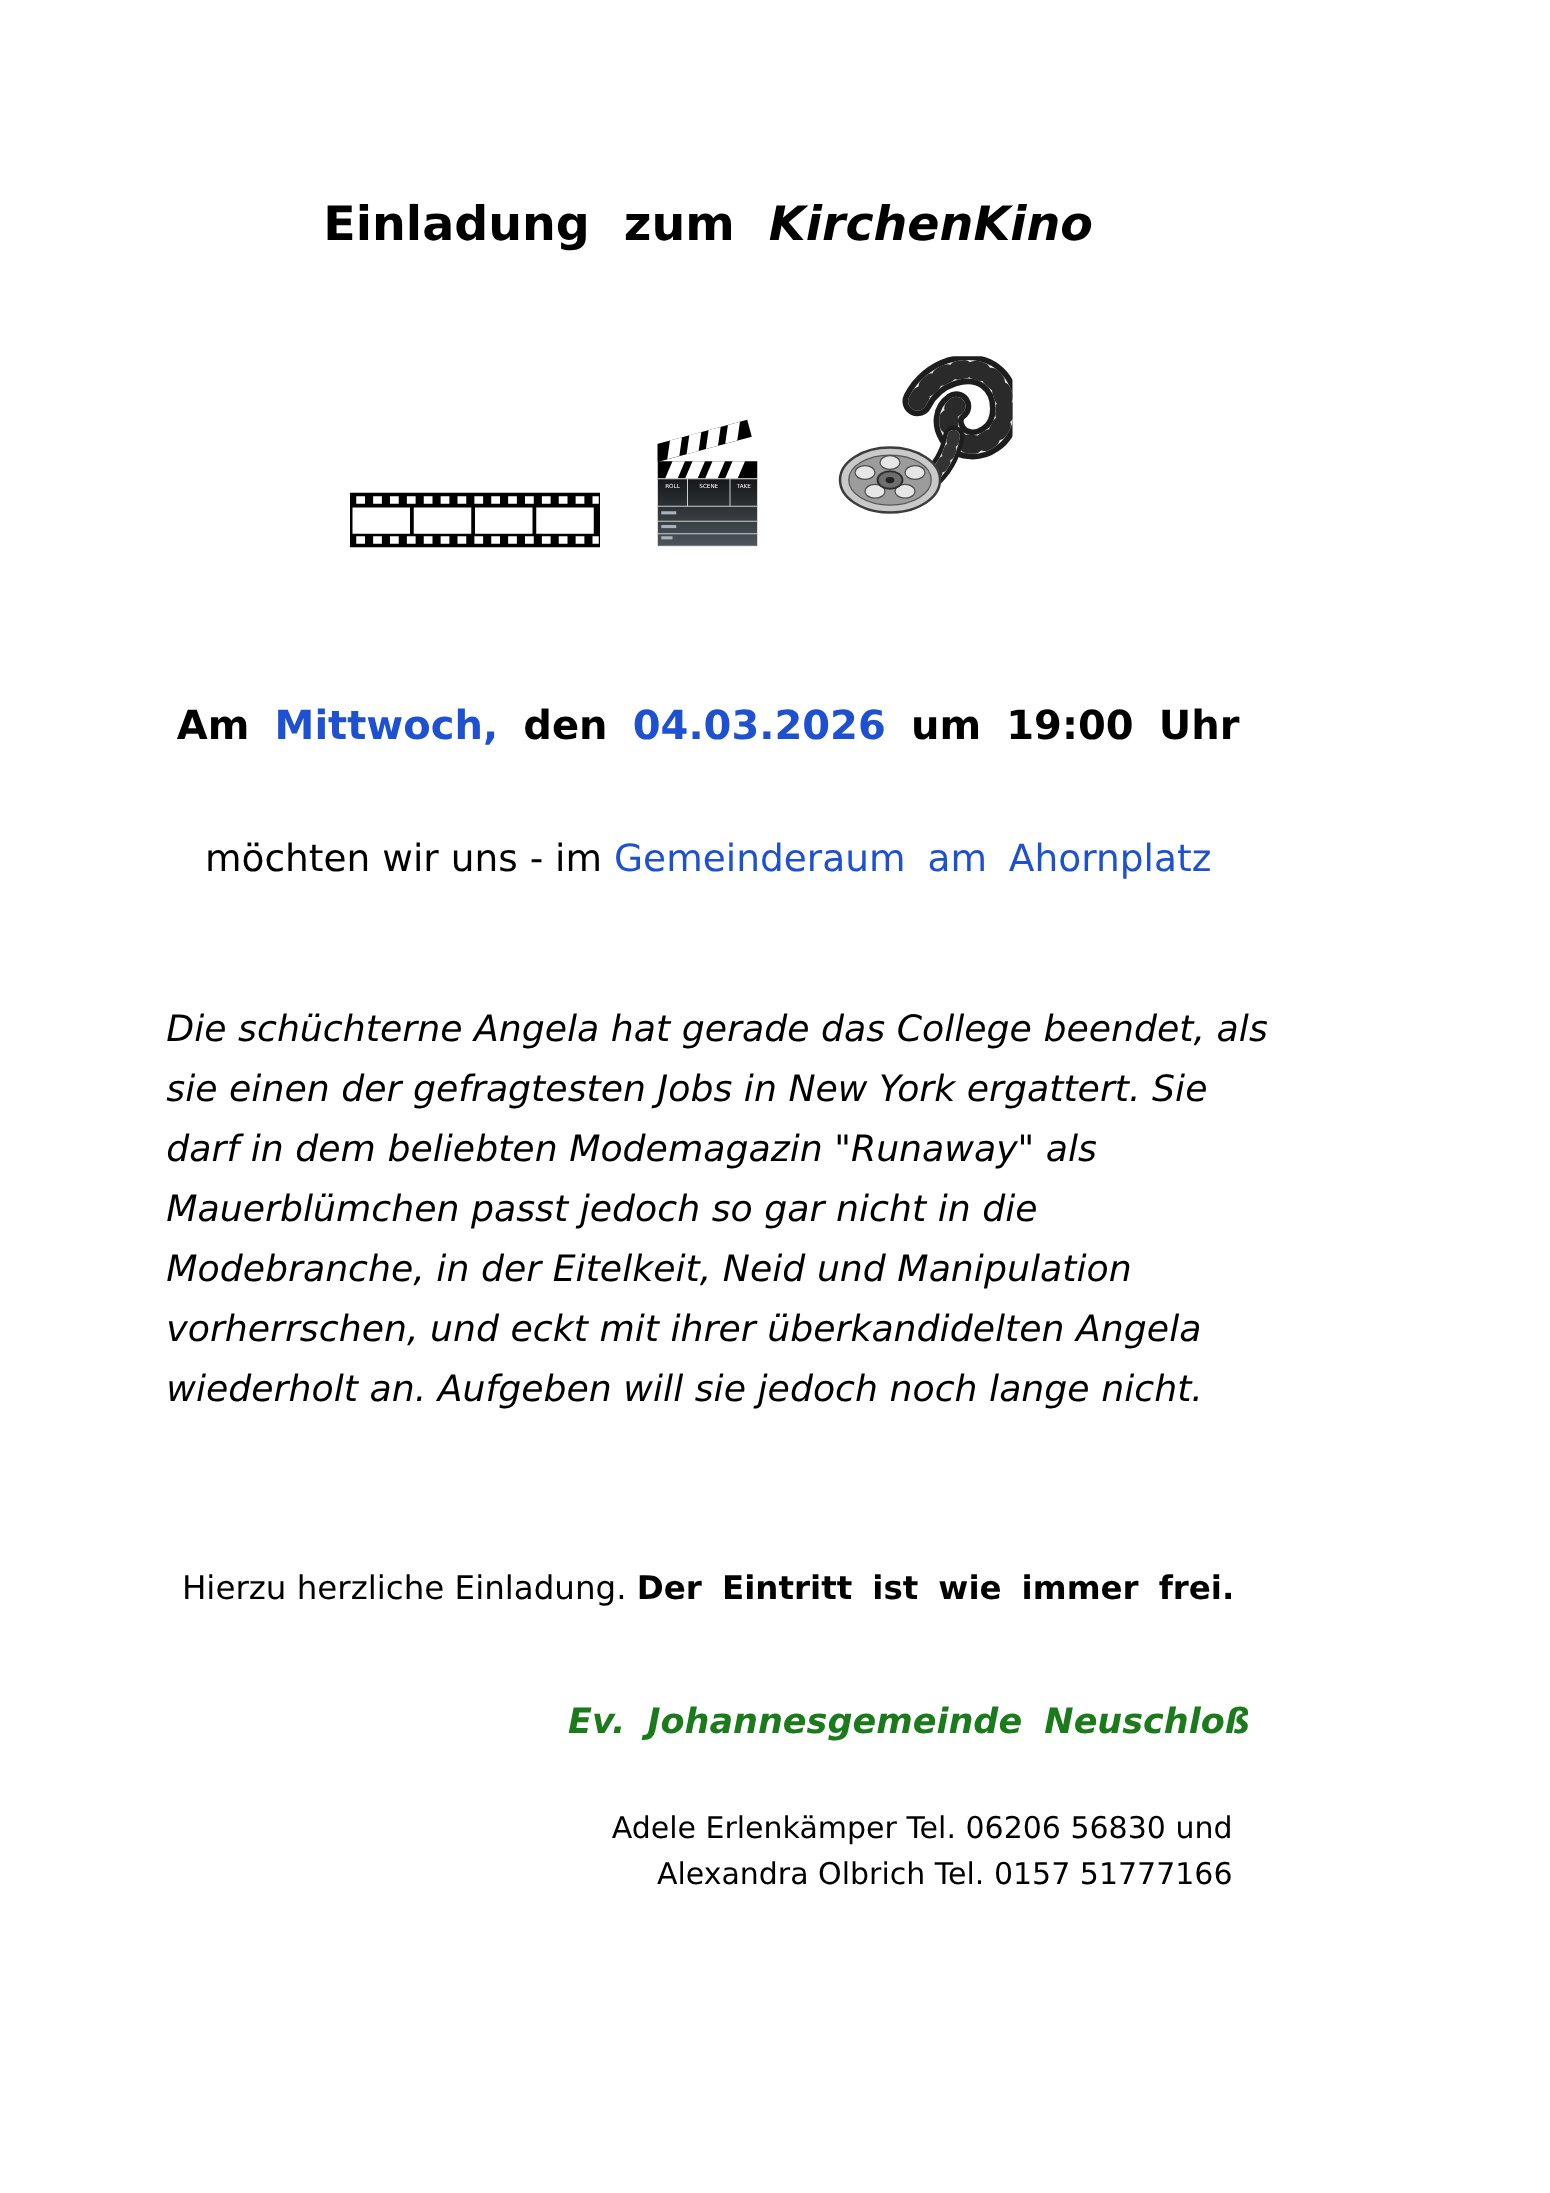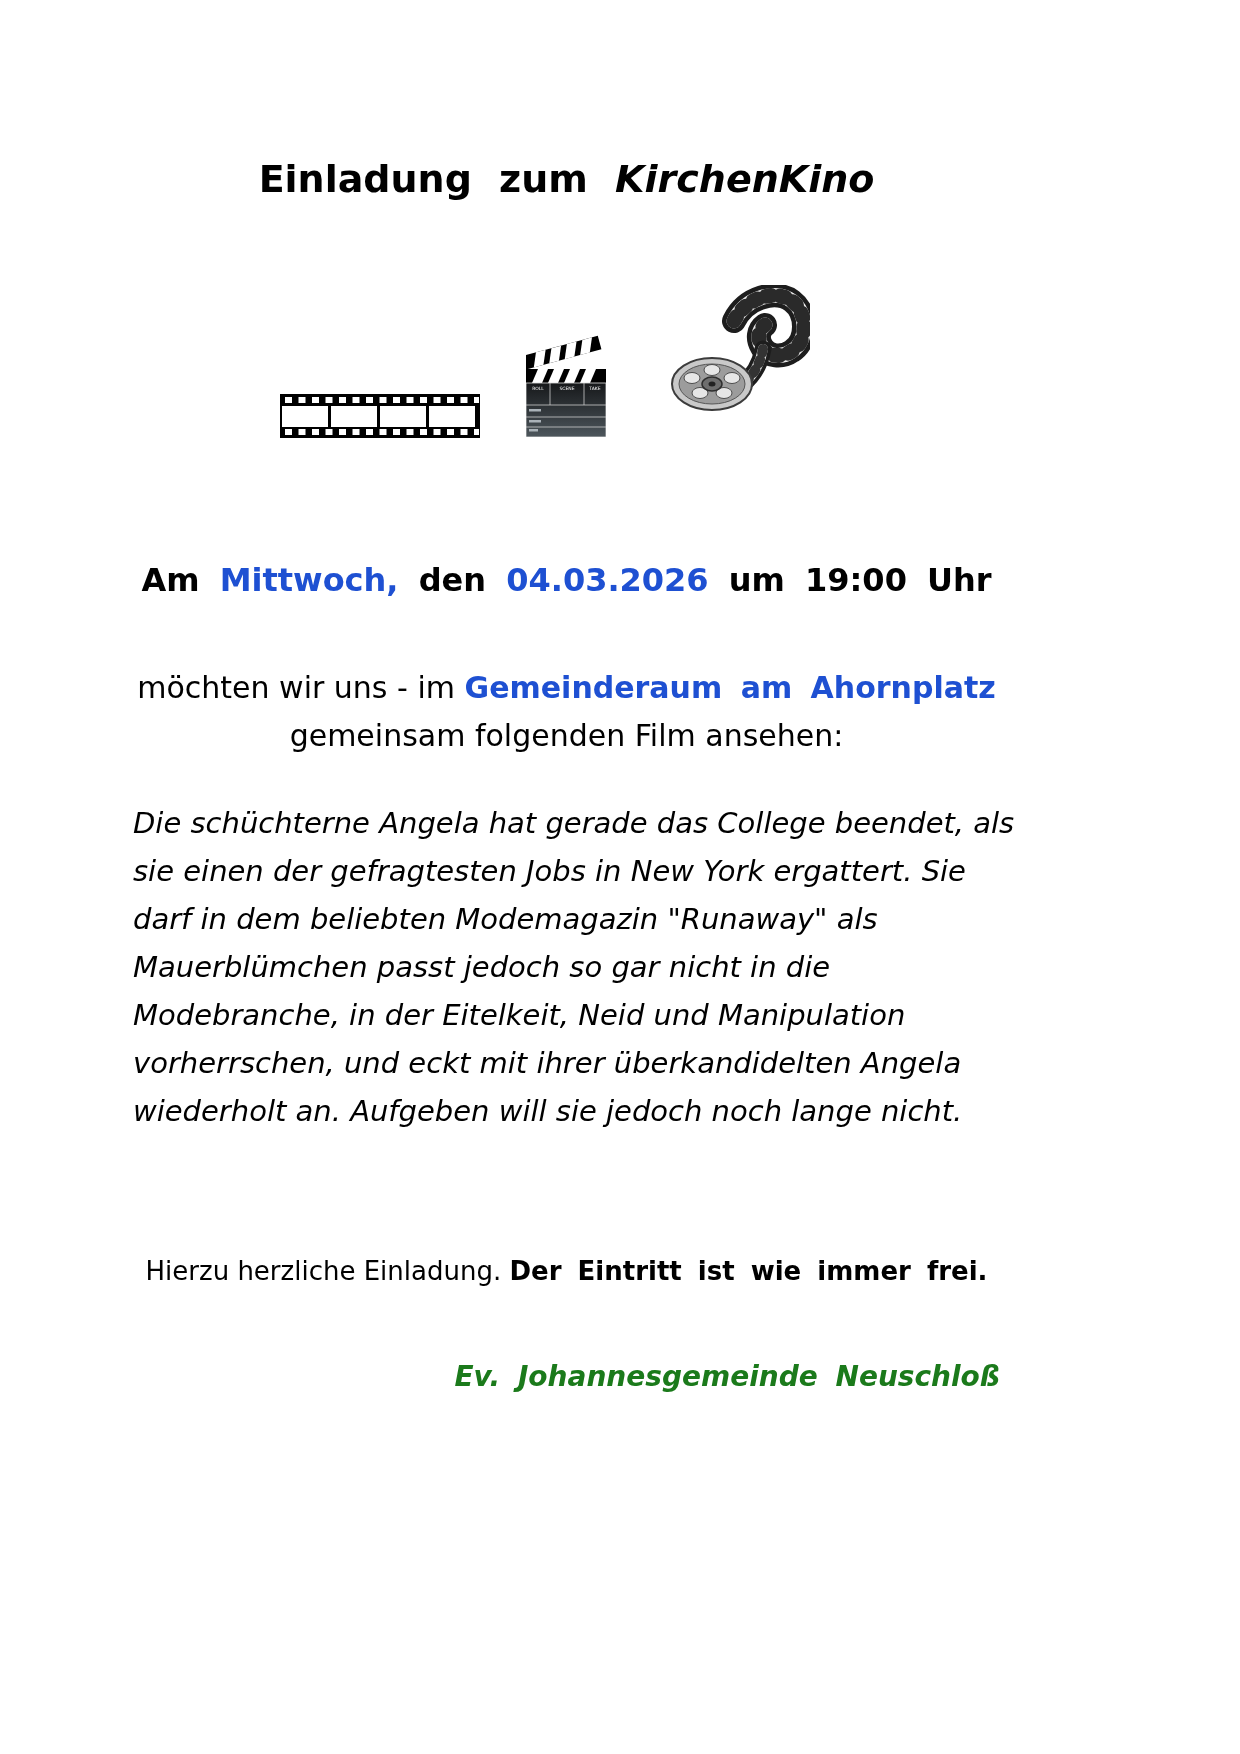"Gemeinderaum am Ahornplatz" .location-block .highlight { font-weight: bold -> normal }
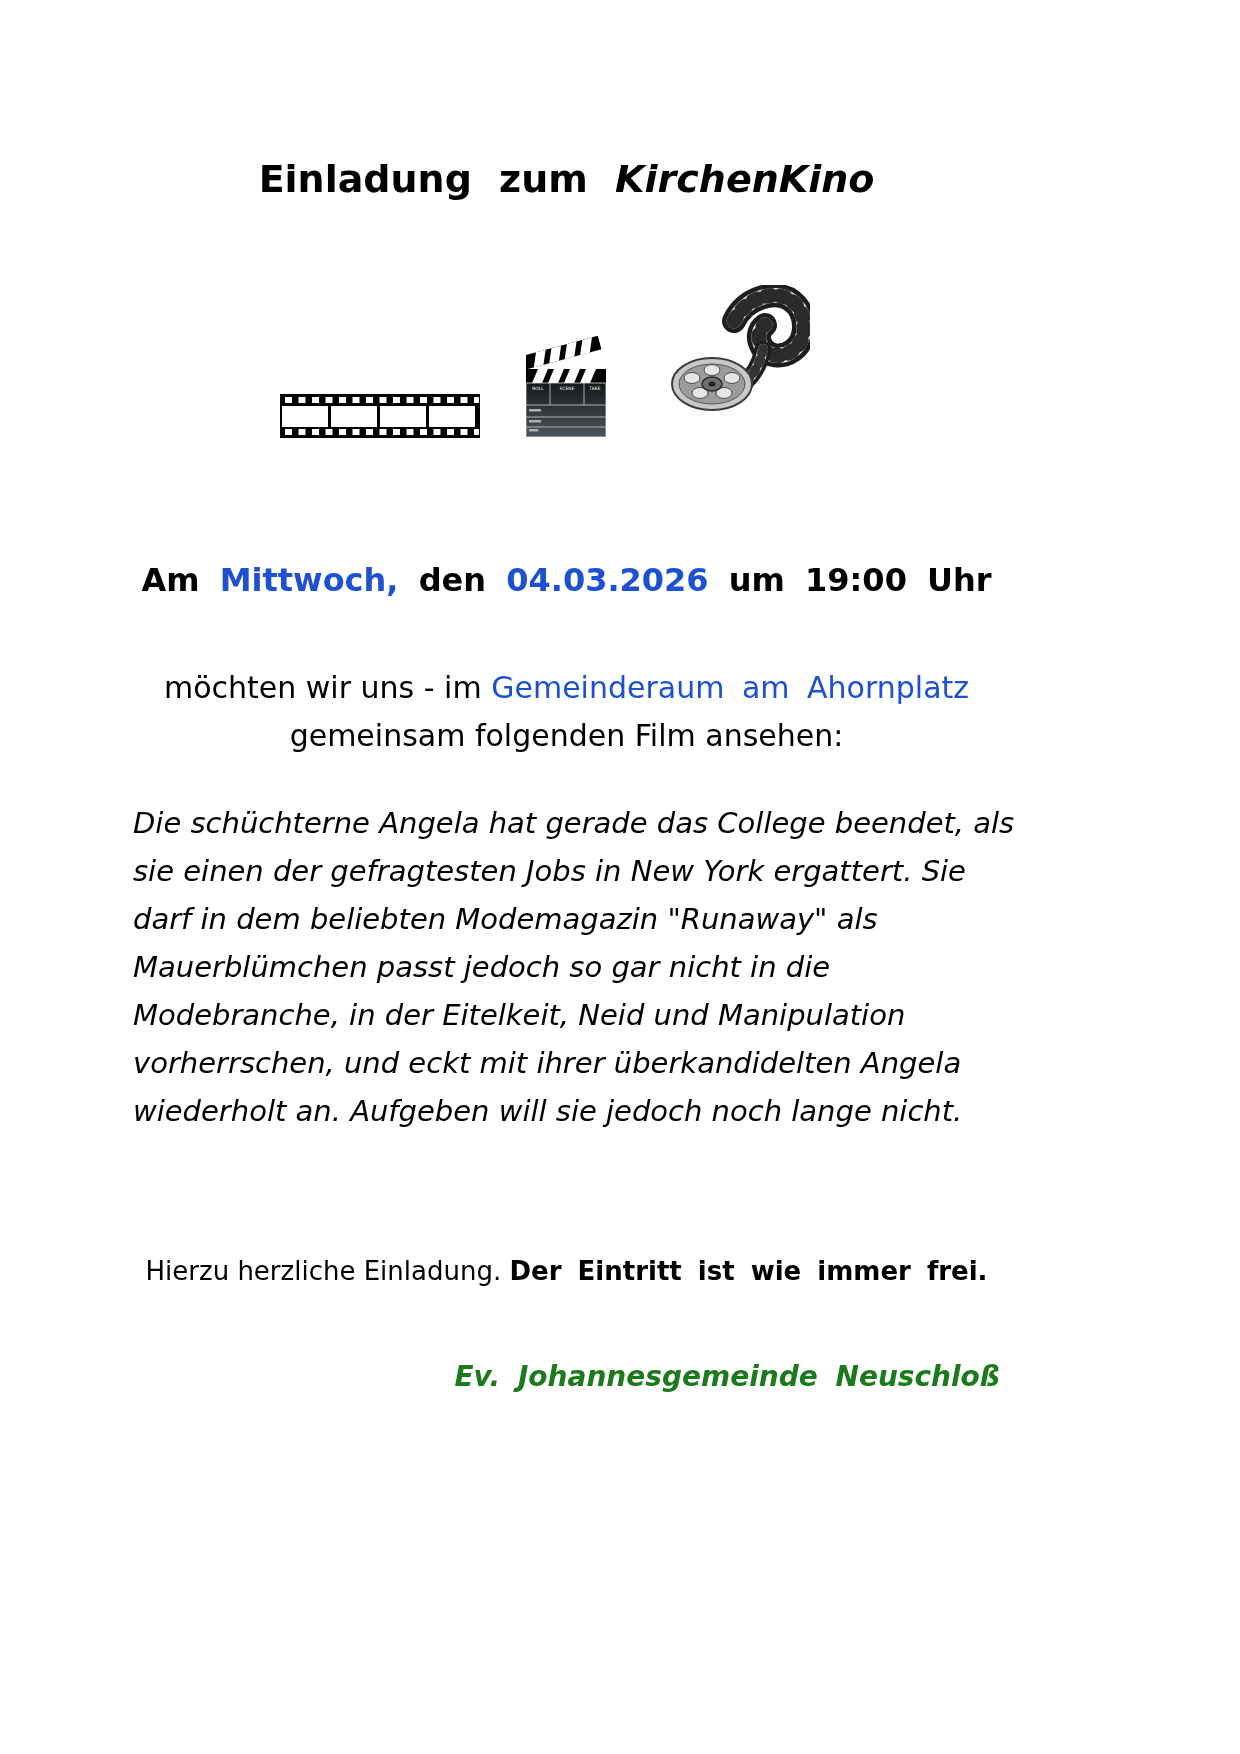"gemeinsam folgenden Film ansehen:" div { html: <div>gemeinsam folgenden Film ansehen:</div> -> none }
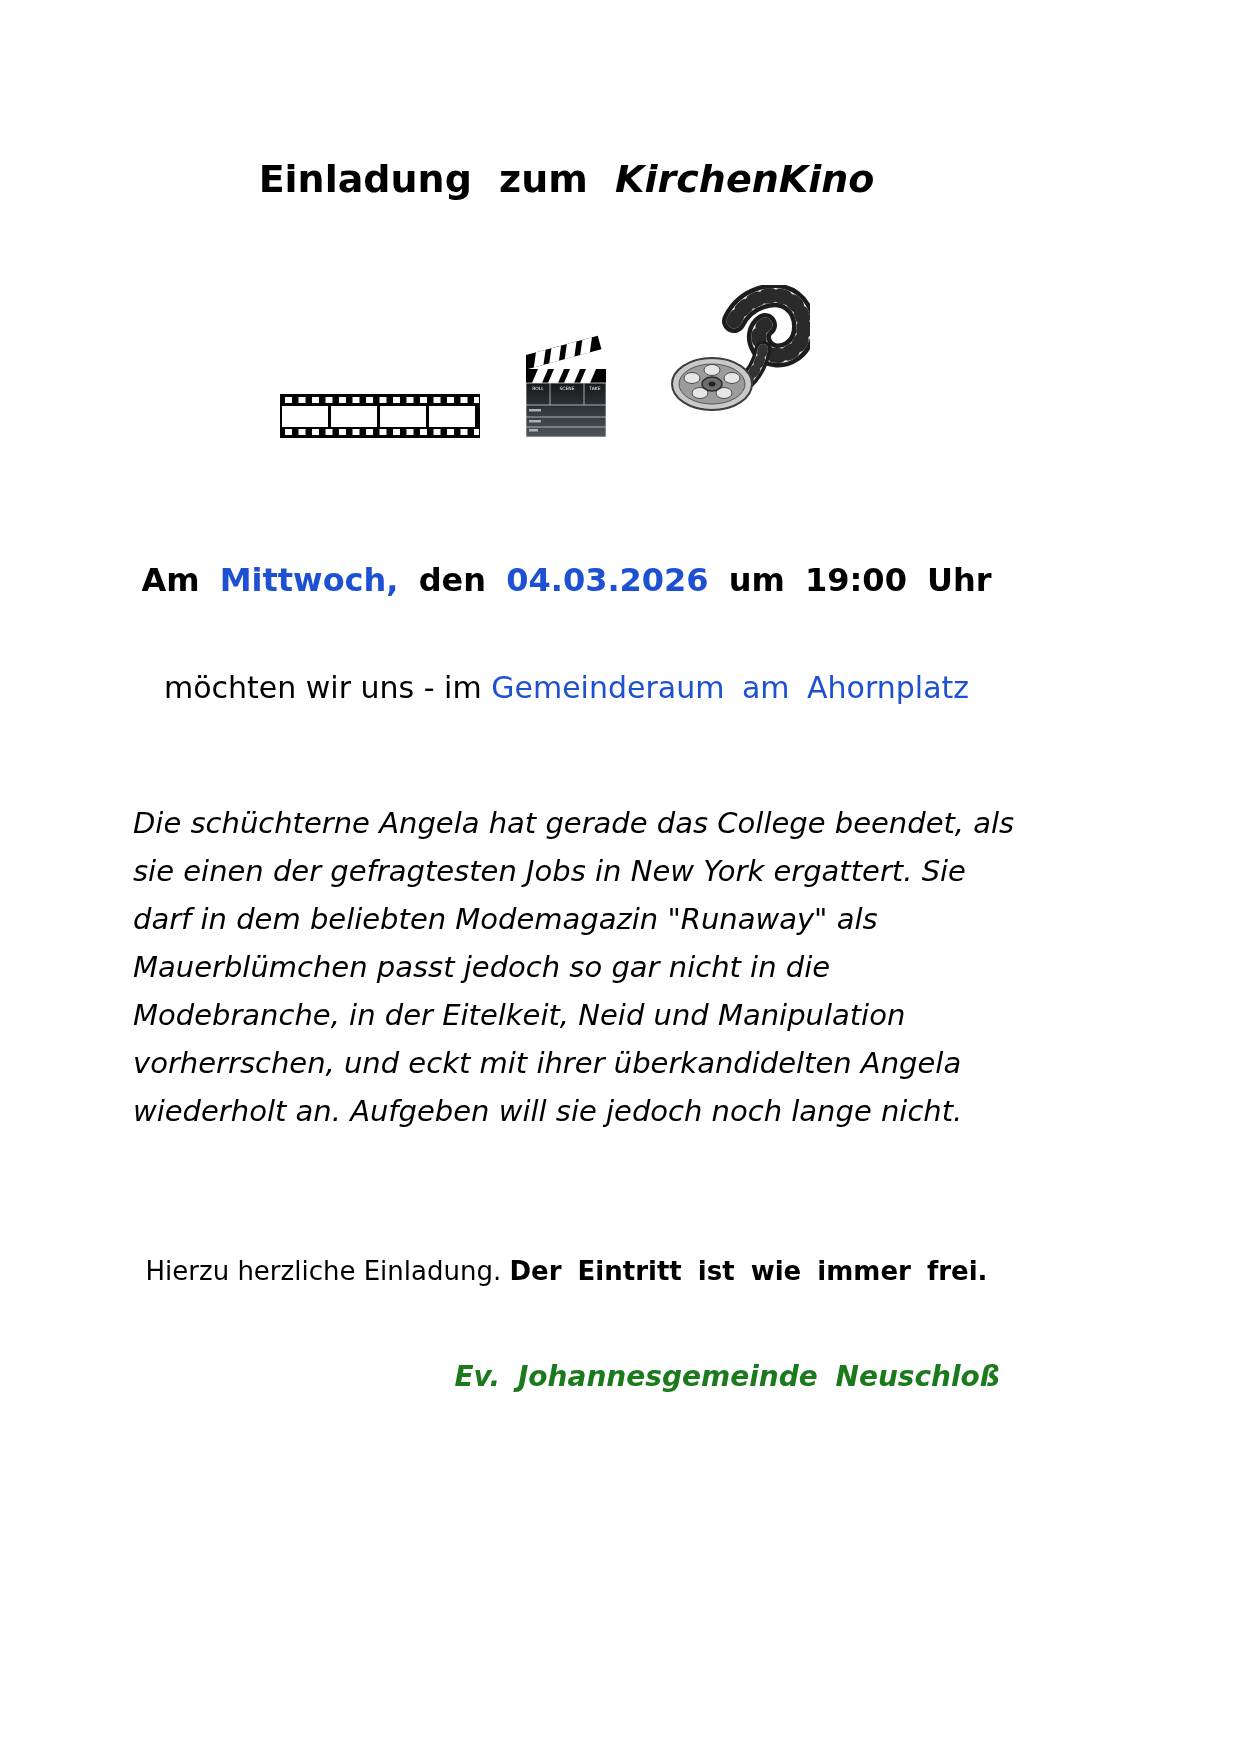"Adele Erlenkämper Tel. 06206 56830" div.contacts { html: none -> <div> <div>Adele Erlenkämper Tel. 06206 56830 und</div> <div>Alexandra Olbrich Tel. 0157 51777166</div> </div> }
